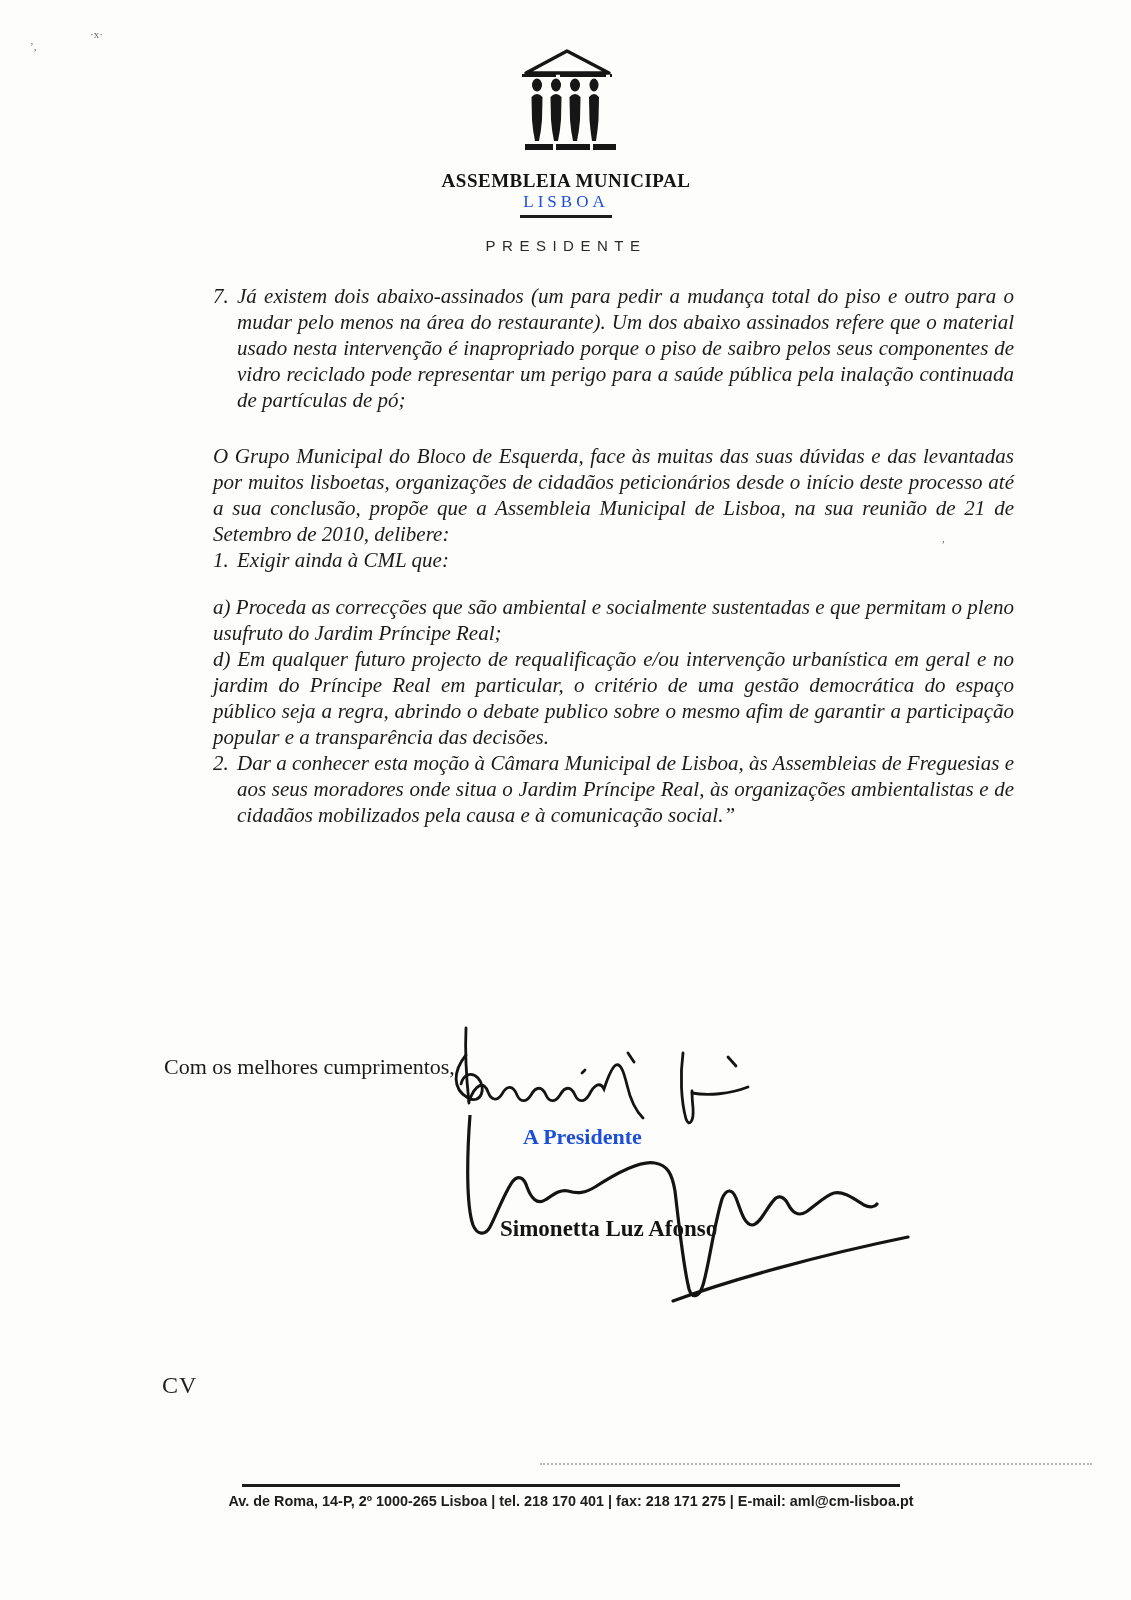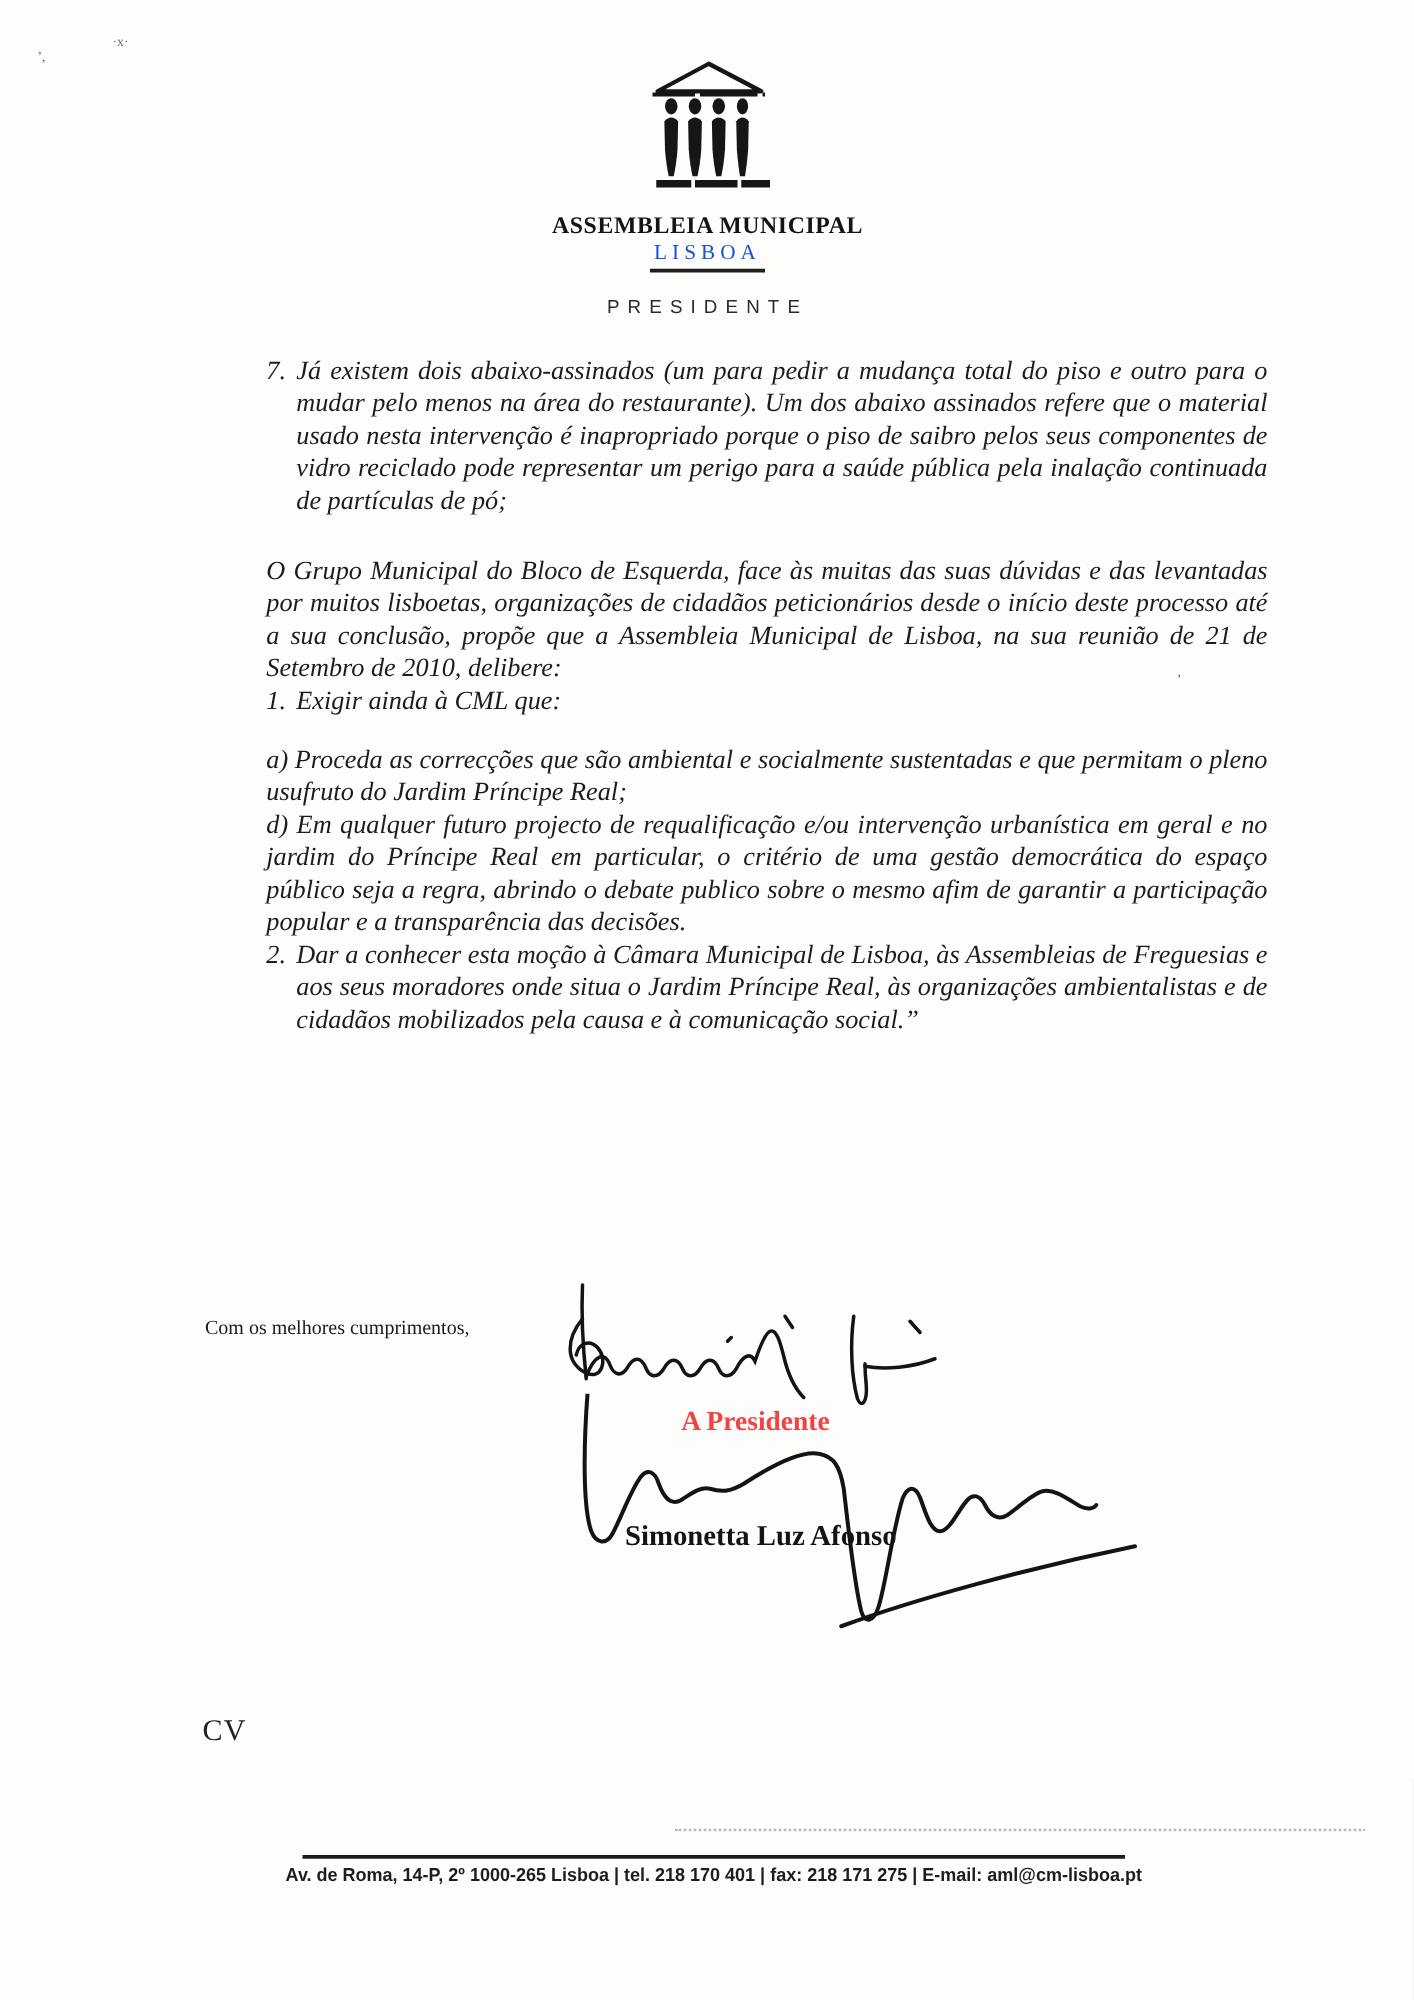"Com os melhores cumprimentos," .salutation { font-size: 16px -> 22px }
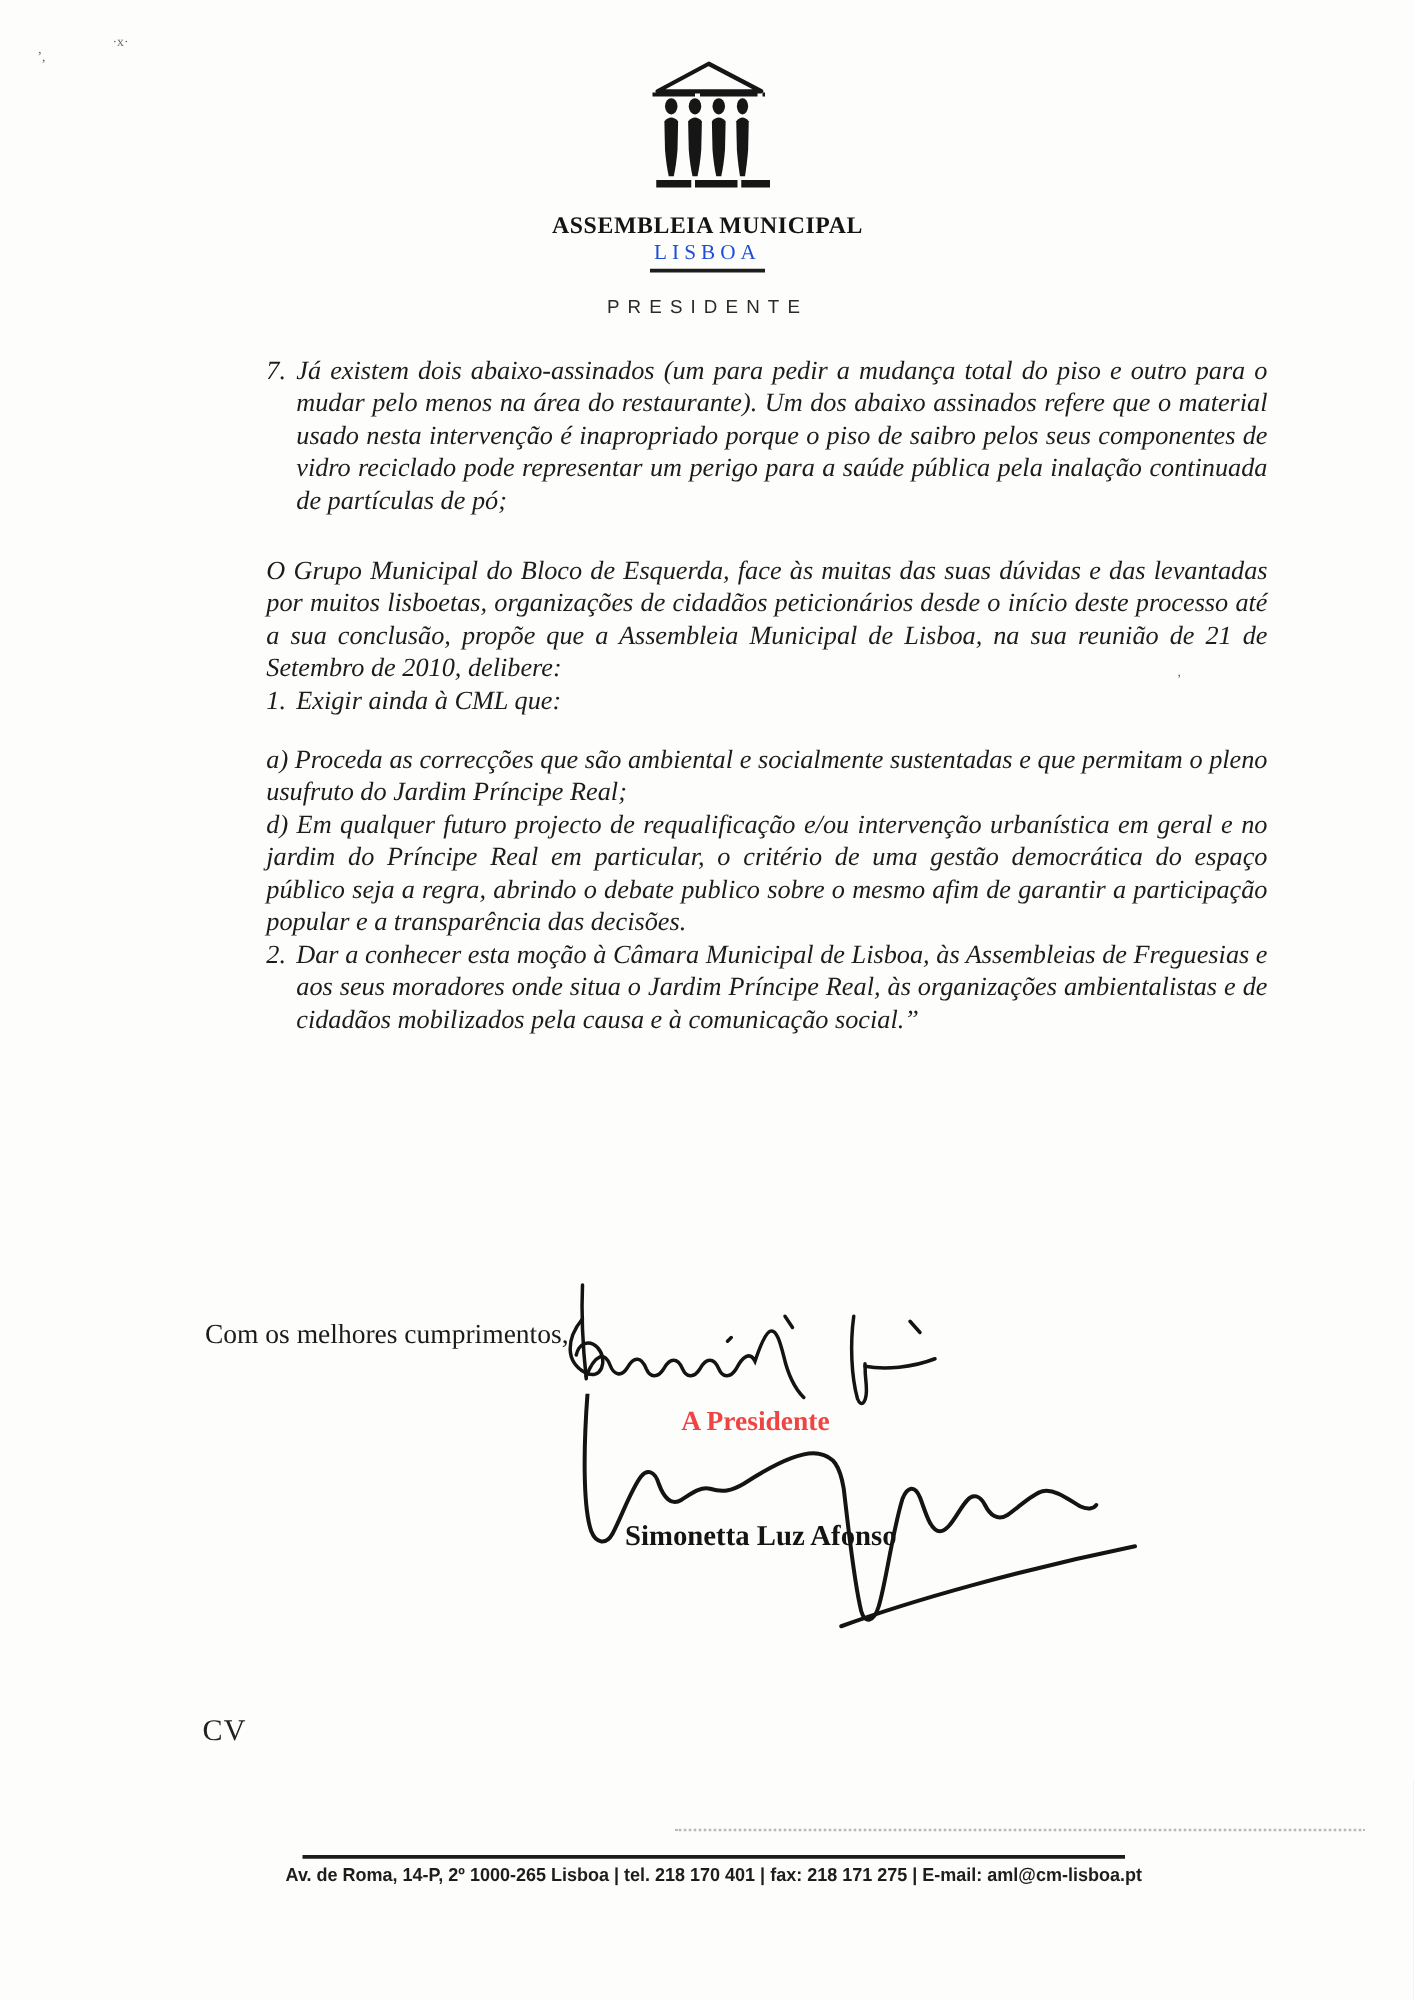"A Presidente" .sig-title { color: #ef4444 -> #1d4ed8; left: 545px -> 523px }
